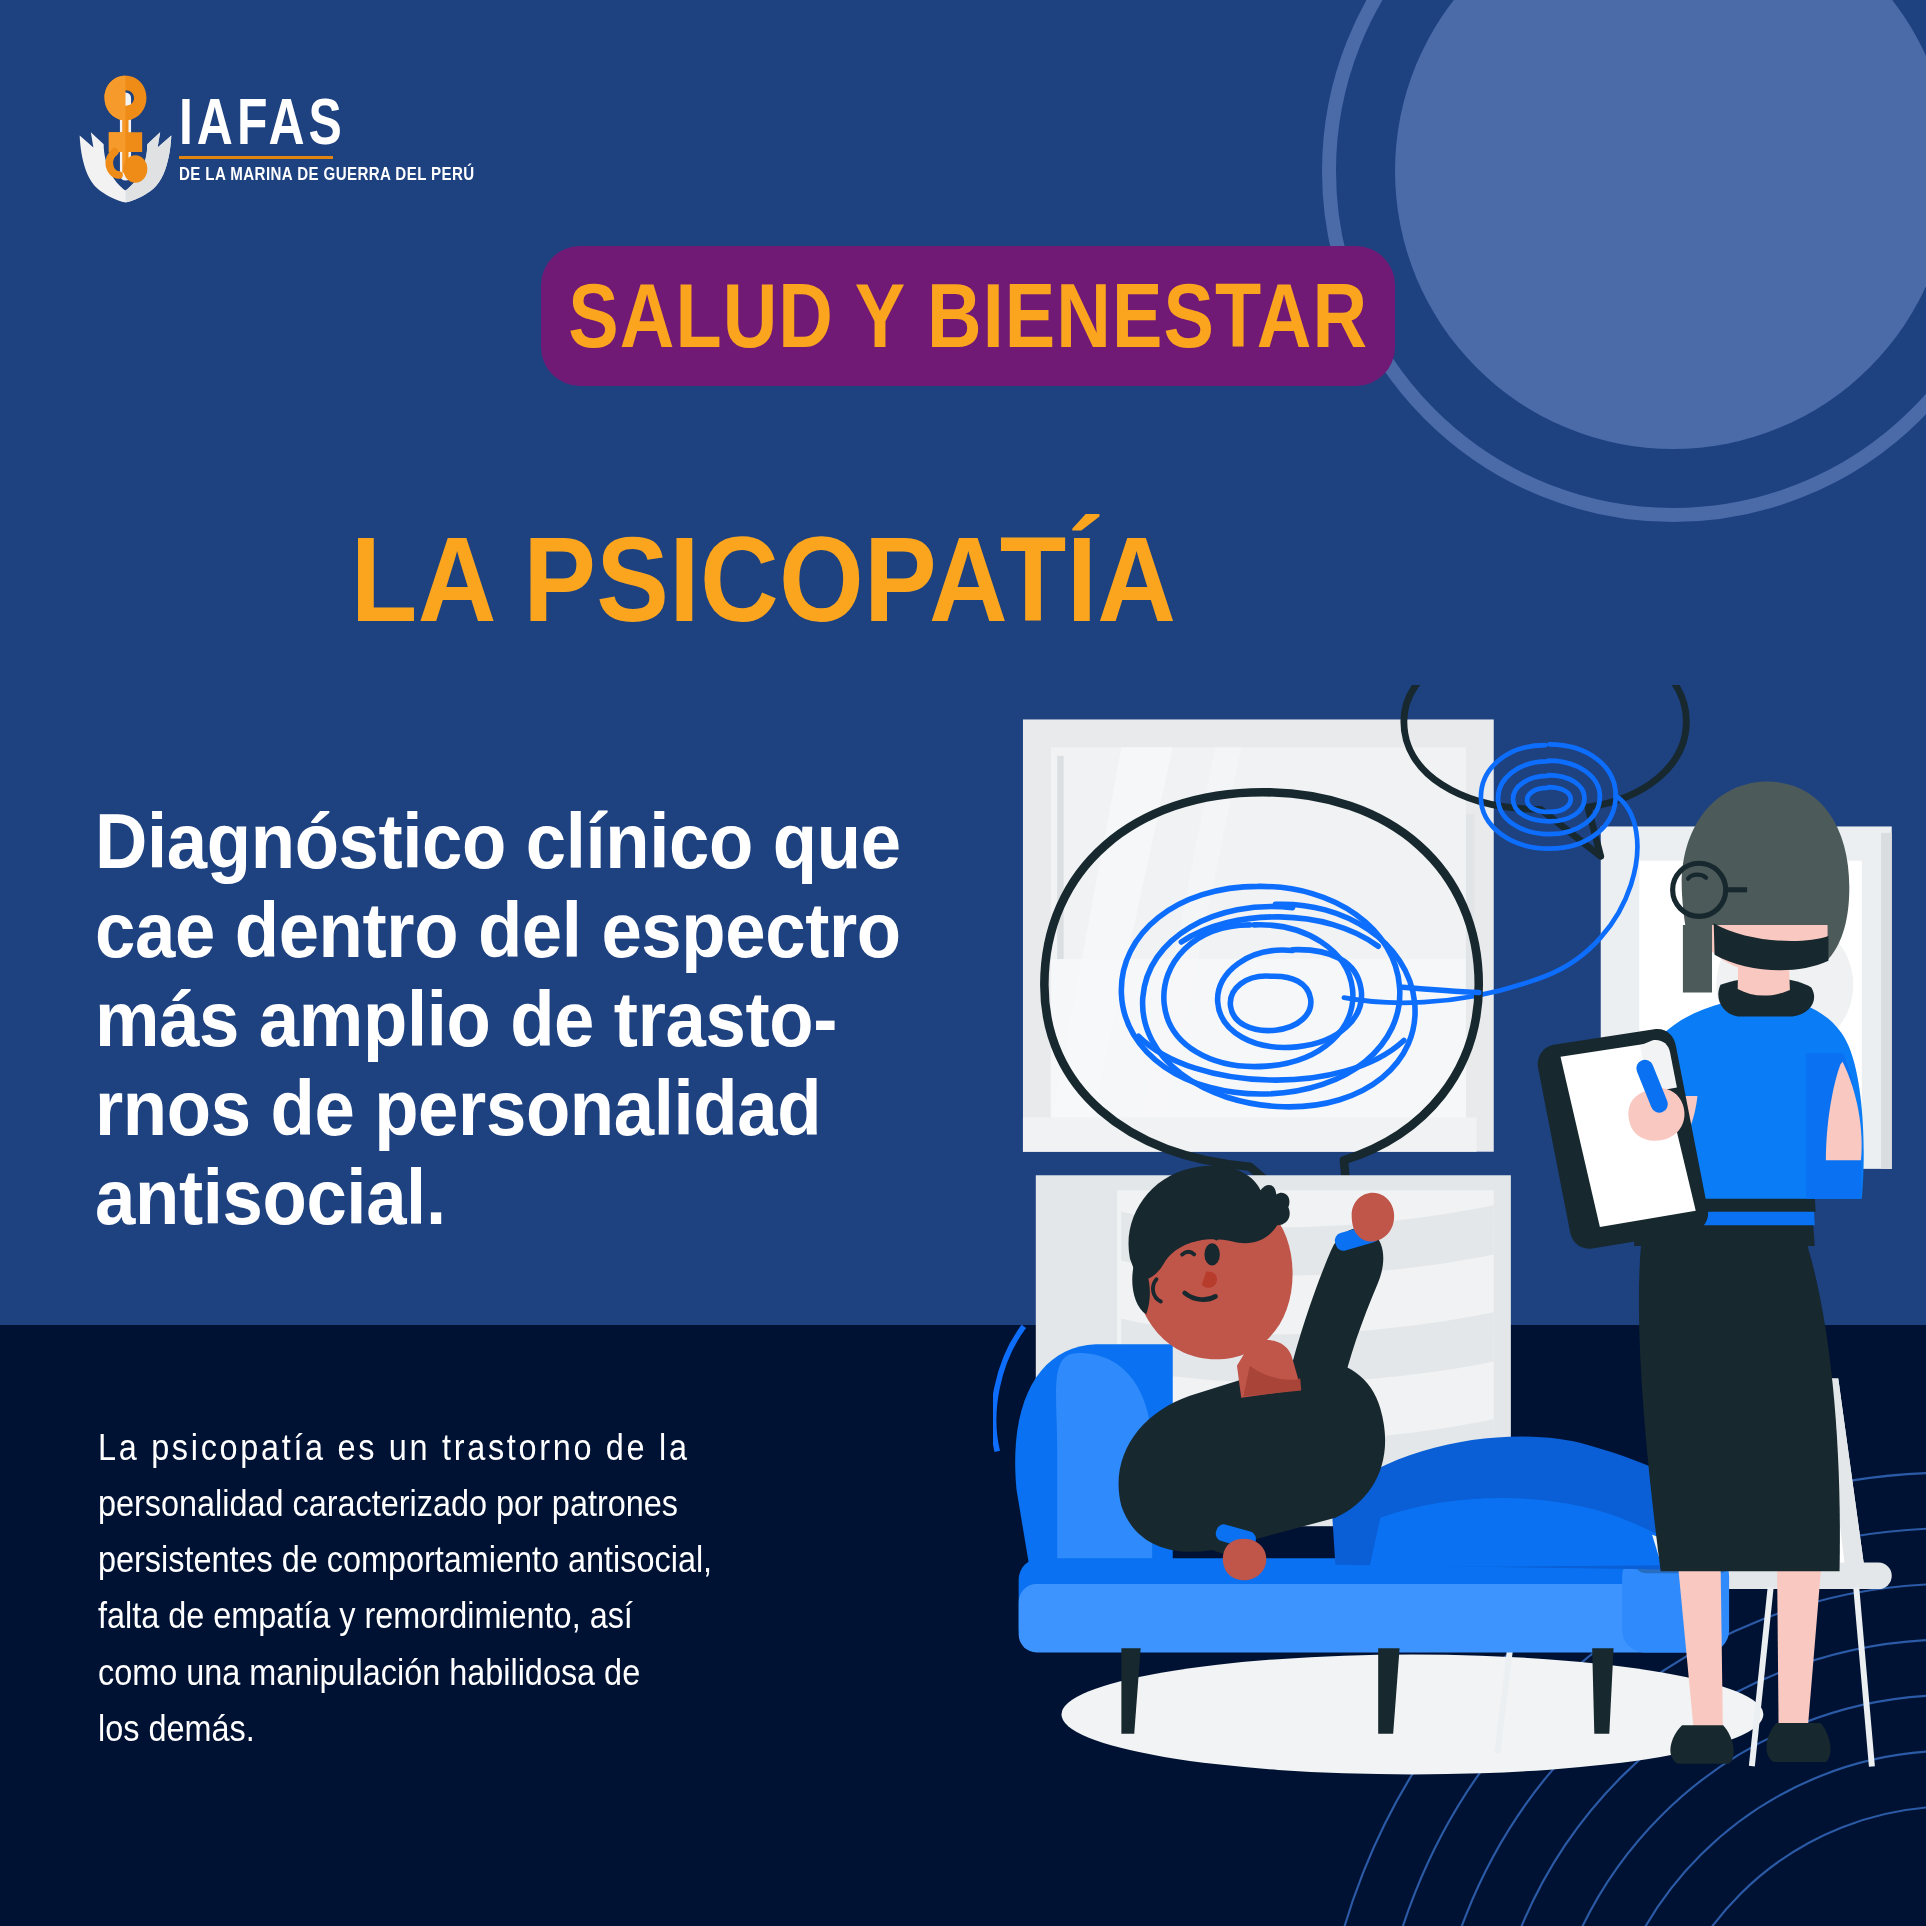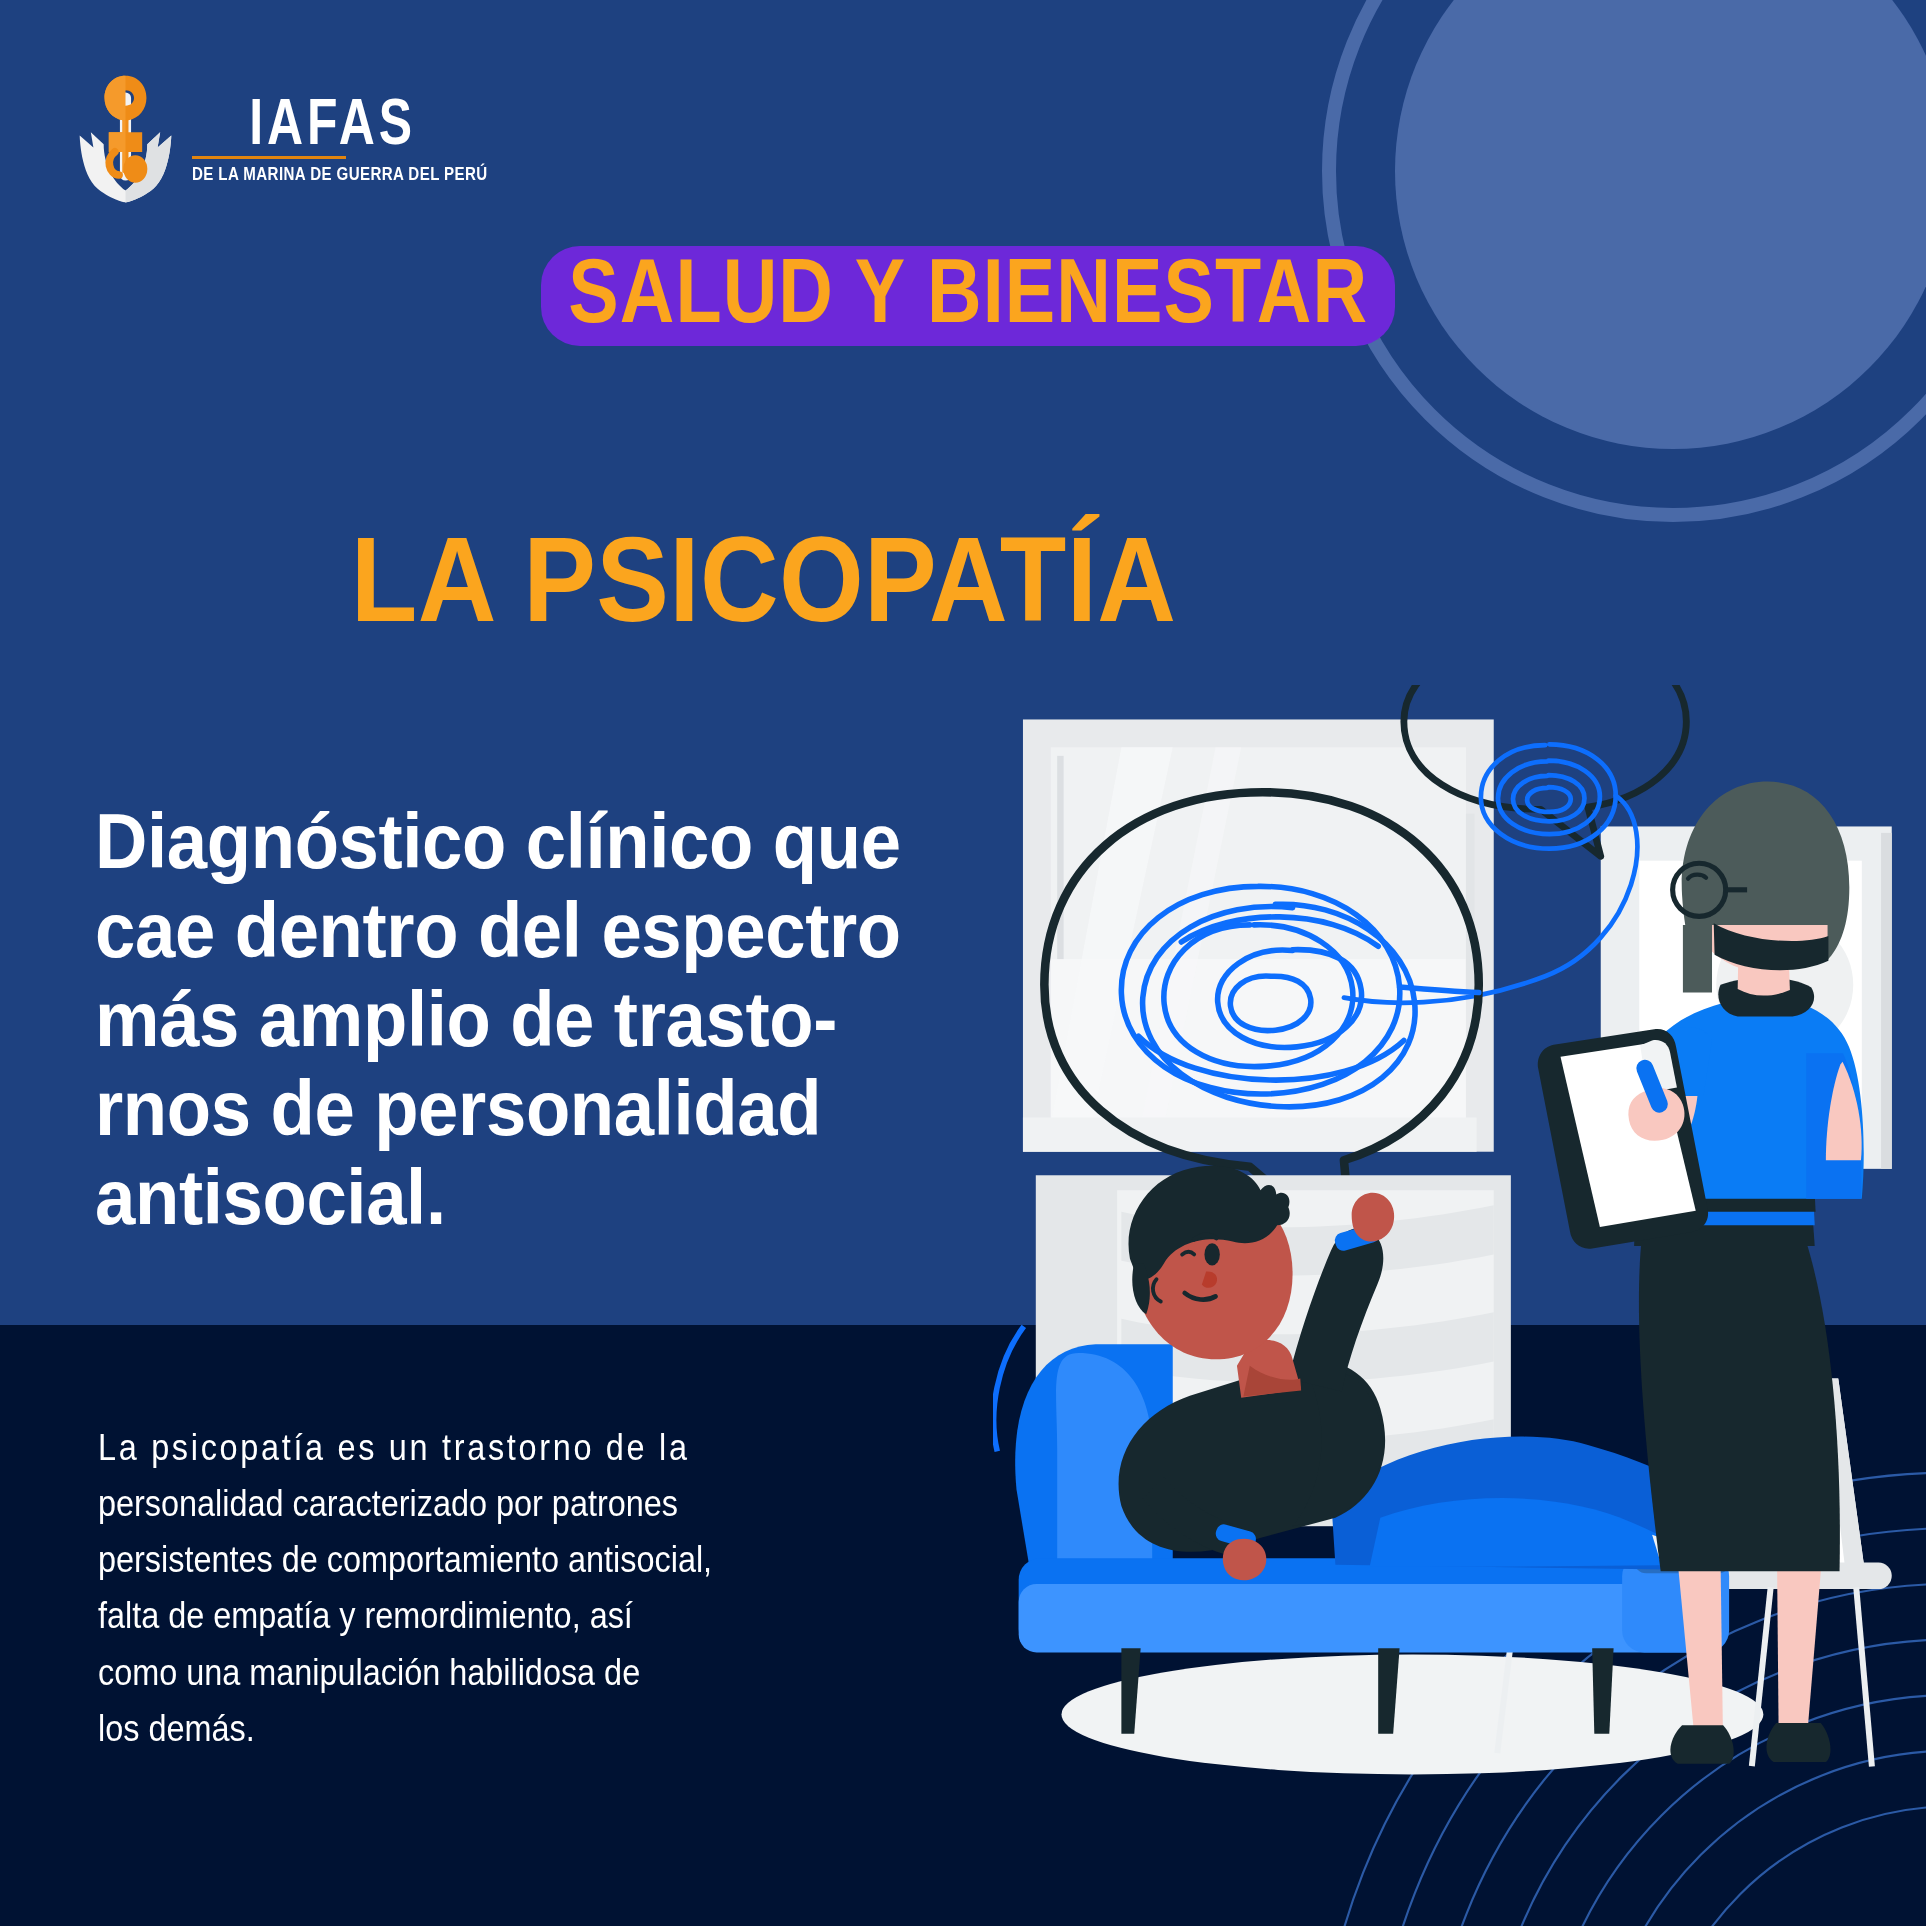"IAFAS" .logo-text { margin-left: 13px -> none; text-align: center -> none }
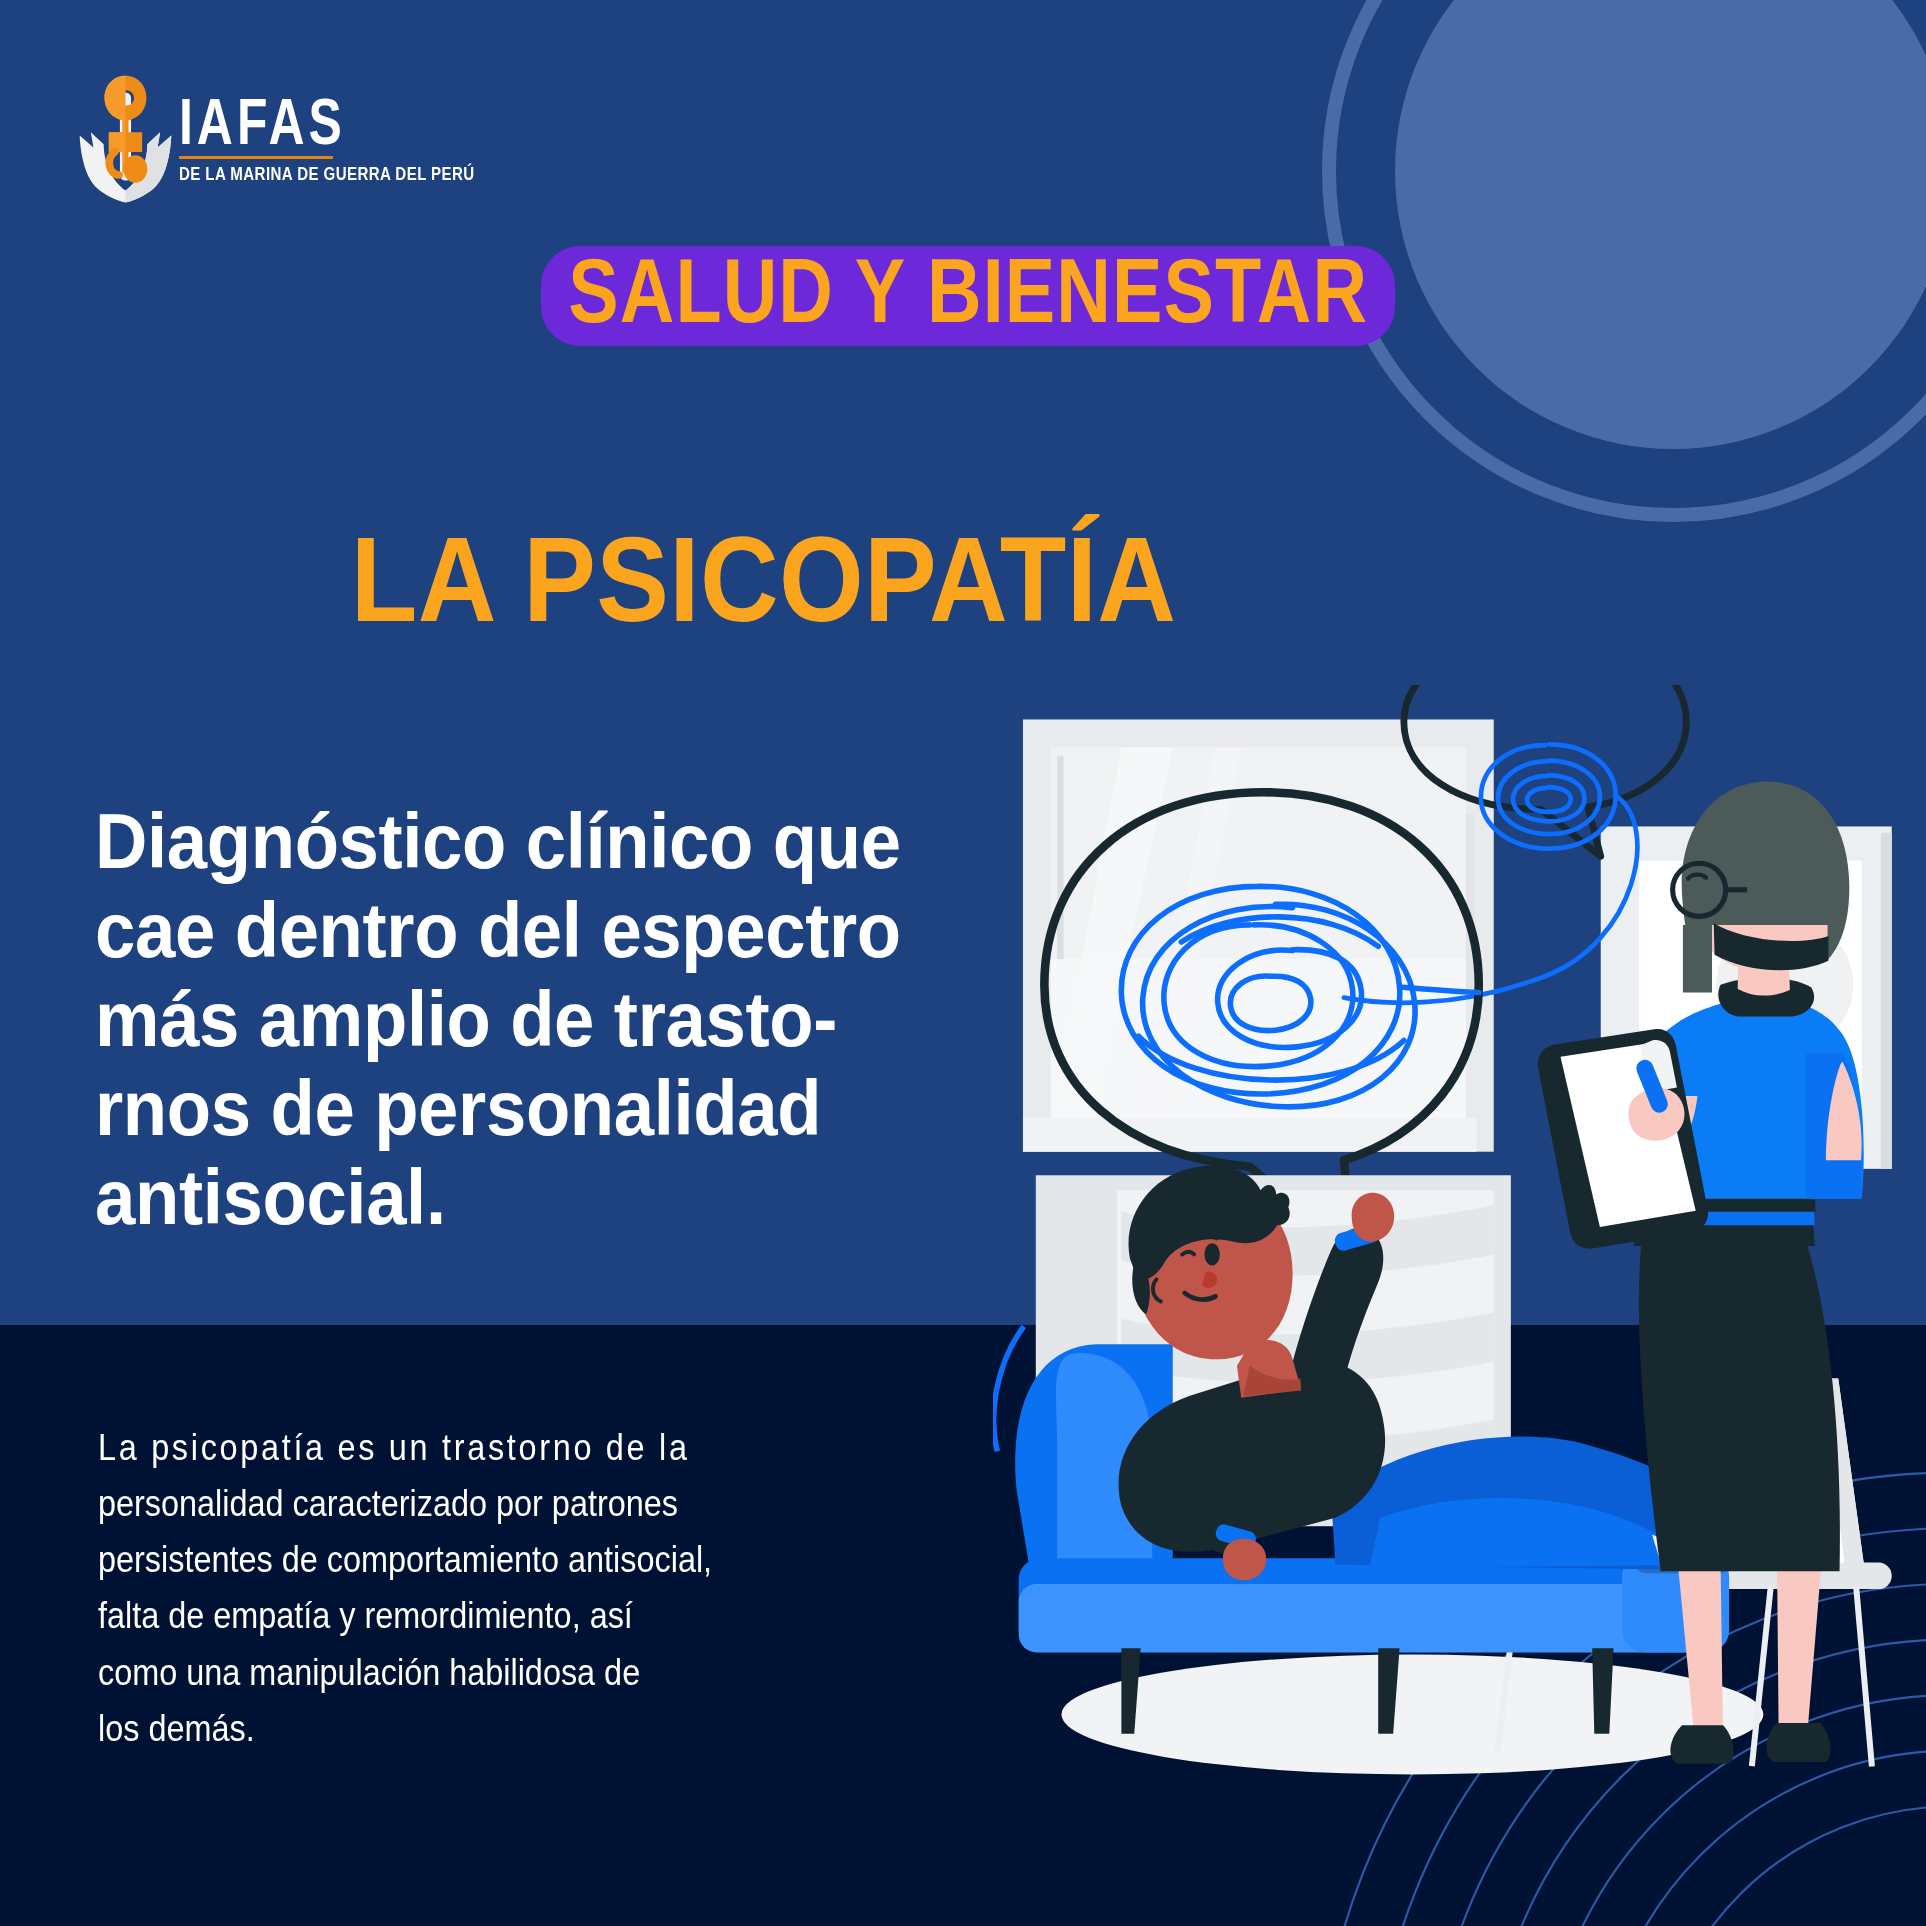"SALUD Y BIENESTAR" .pill { align-items: none -> center; background: #6d28d9 -> #701a75; height: 100px -> 140px }
